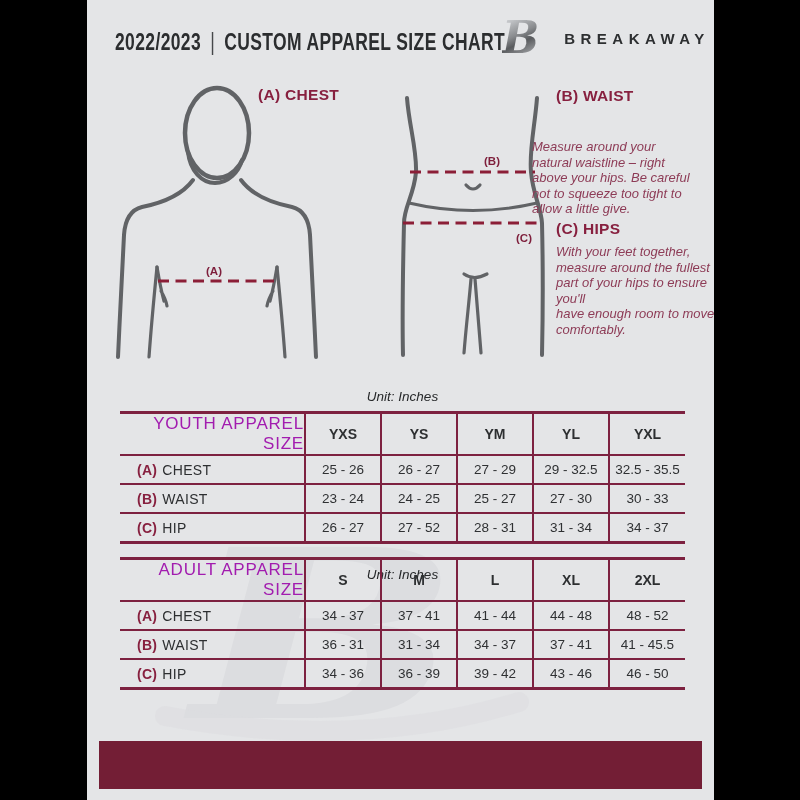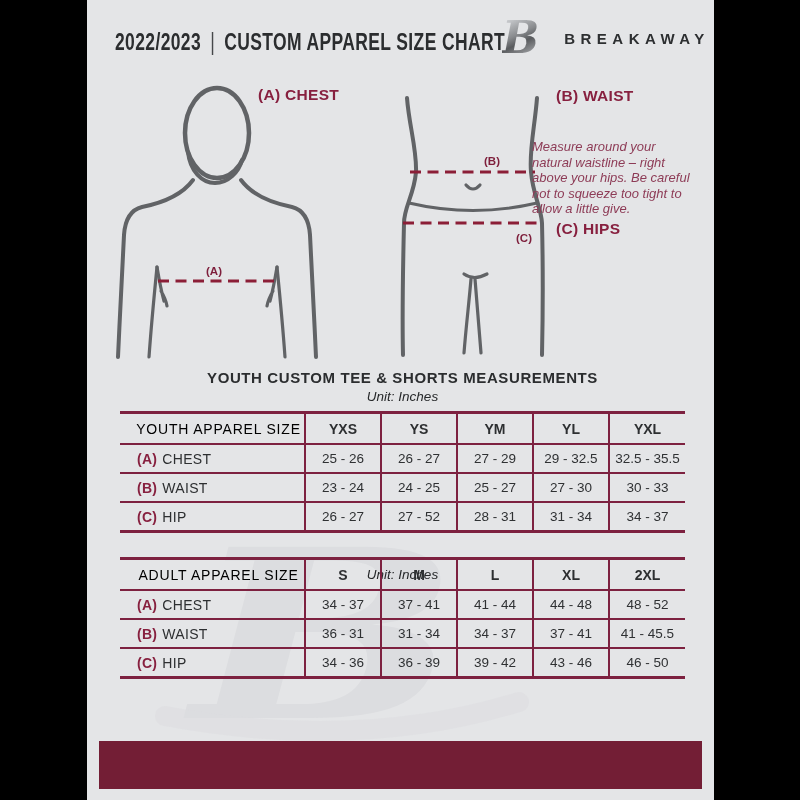"With your feet together, measure" div.ins-text { html: none -> <div>With your feet together, measure around the fullest part of your hips to ensure you'll have enough room to move comfortably.</div> }
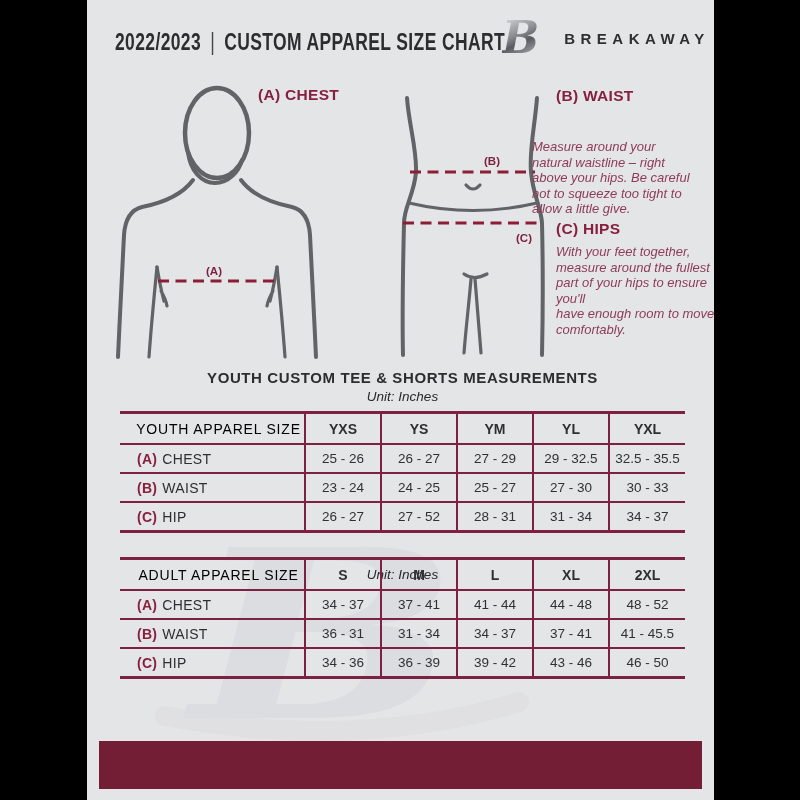"YOUTH CUSTOM TEE & SHORTS" div.sec-title { html: <div>YOUTH CUSTOM TEE &amp; SHORTS MEASUREMENTS</div> -> none }
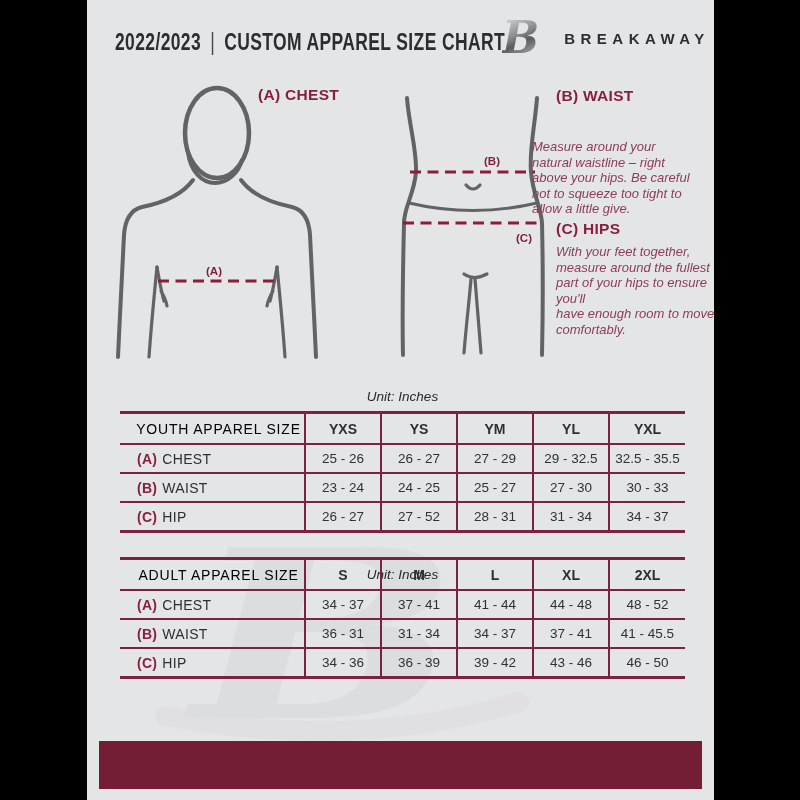"YOUTH APPAREL SIZE" .size-table thead th.first-th { color: #000000 -> #a21caf; font-size: 14px -> 17px; text-align: center -> right }
